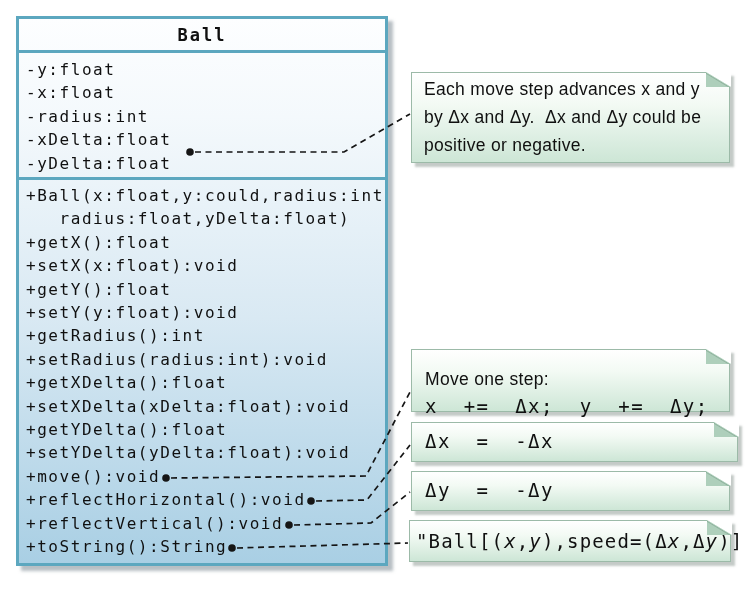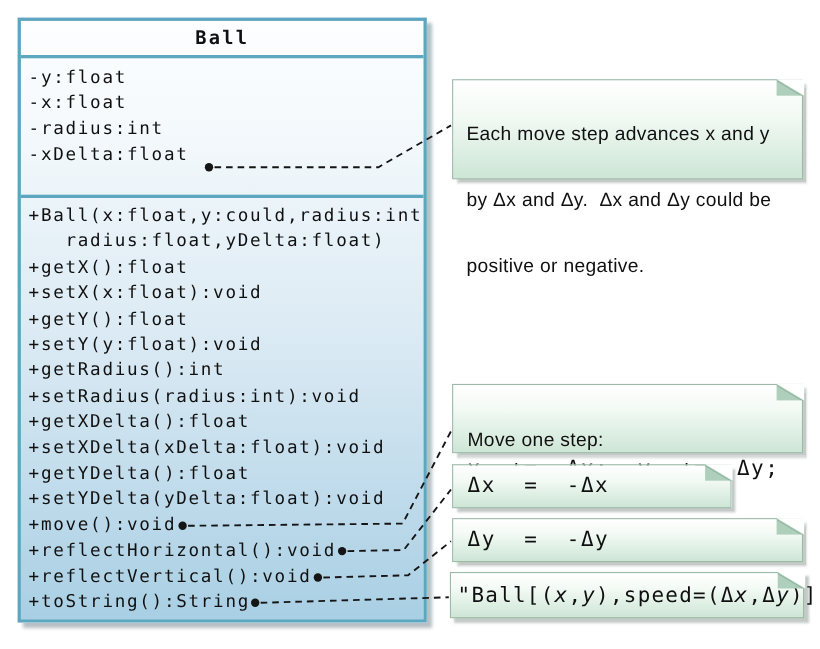"Each move step advances x" .note-text { margin-top: 32px -> none }
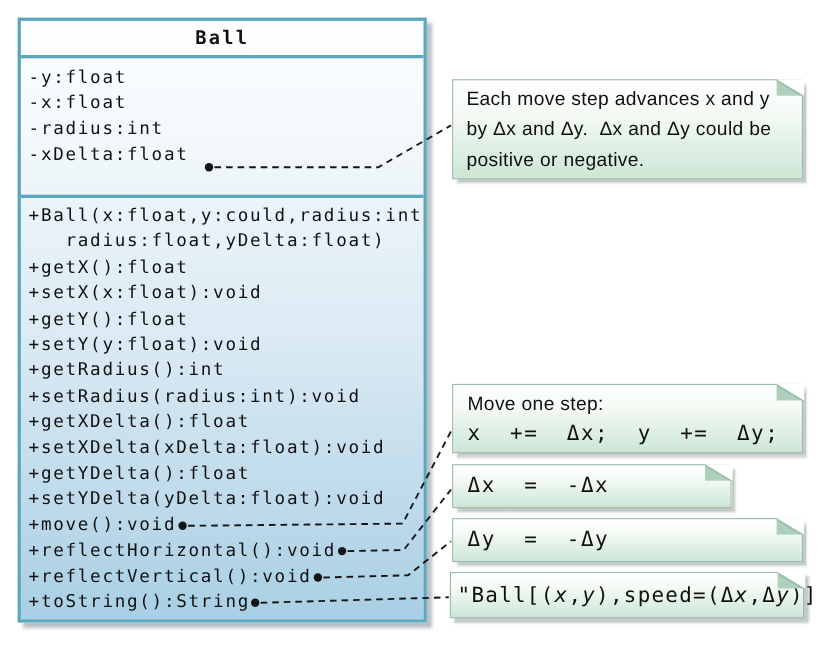"-yDelta:float" div.code-line { html: none -> <div>-yDelta:float</div> }
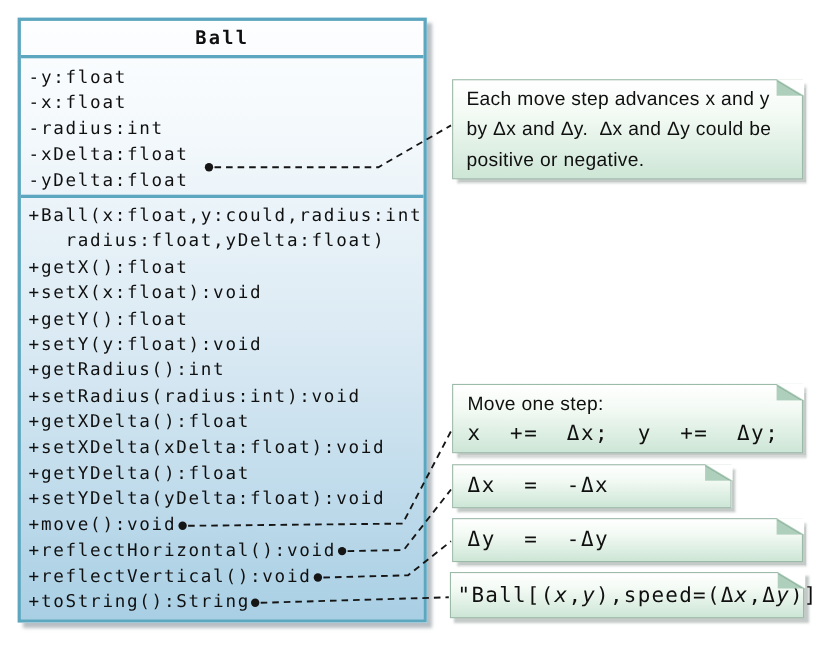"Move one step:" .note-2 { padding: 4px 0 0 13px -> 16px 0 0 13px }
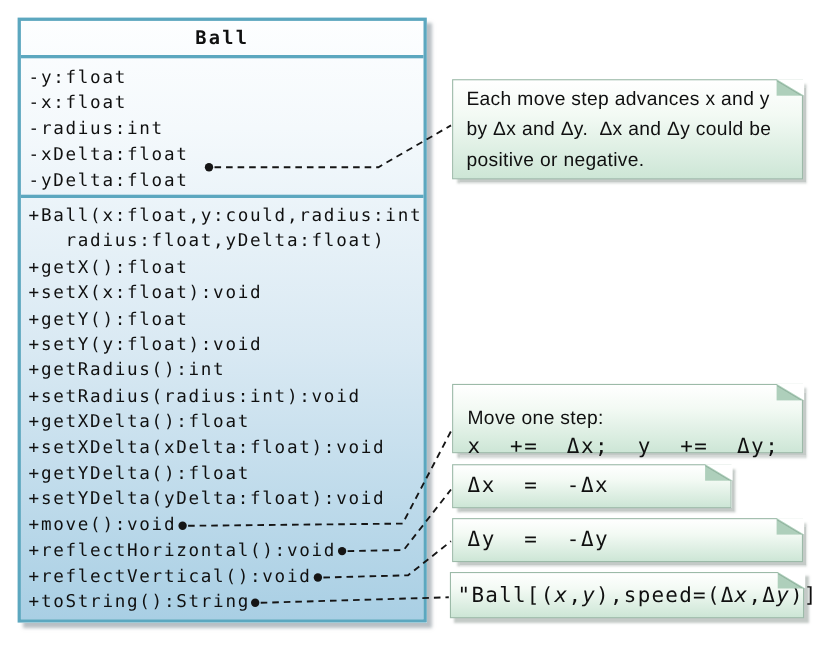"Δx = -Δx" .note-3 { width: 254px -> 327px }
